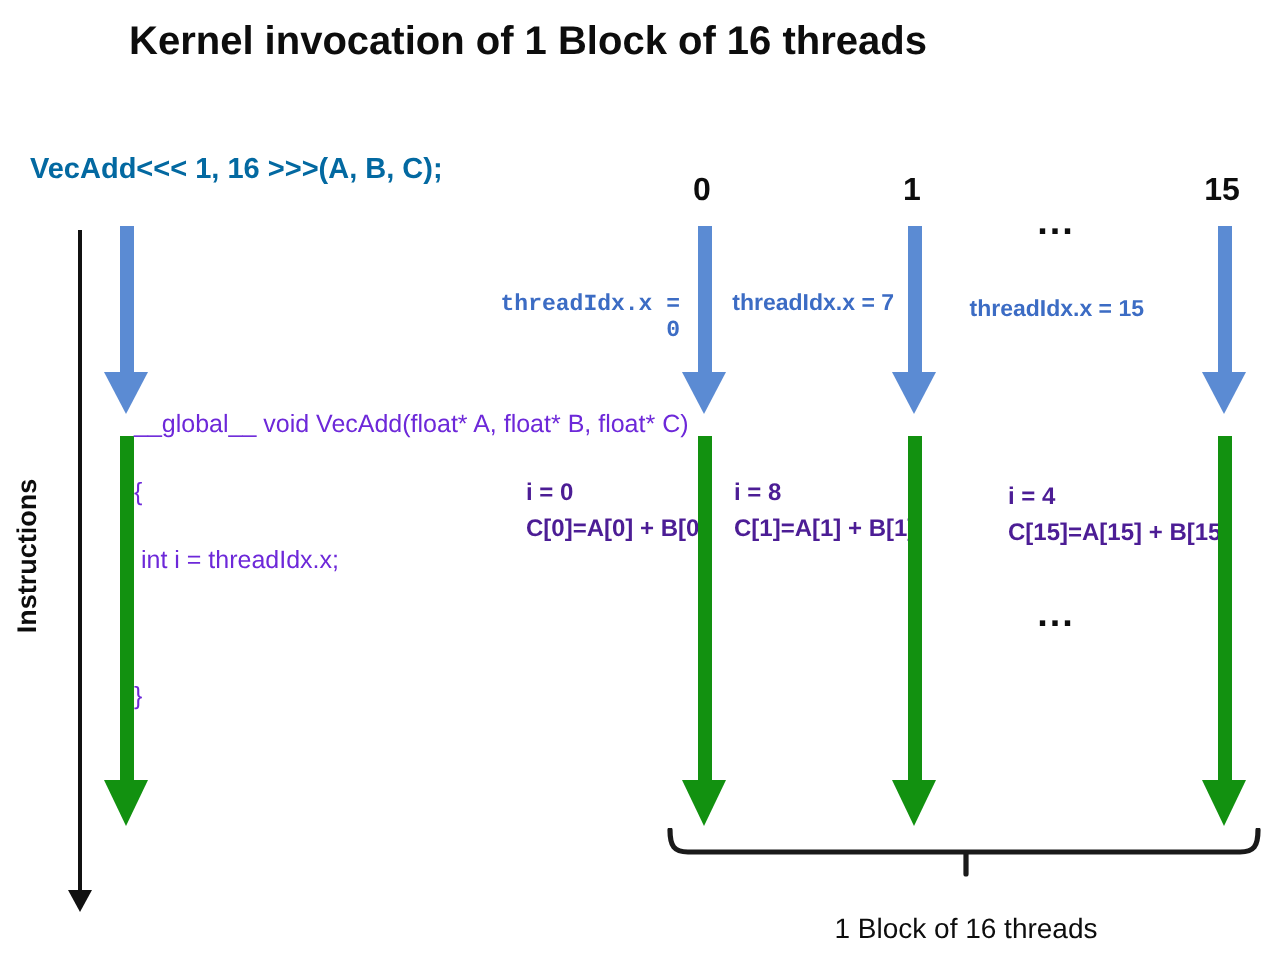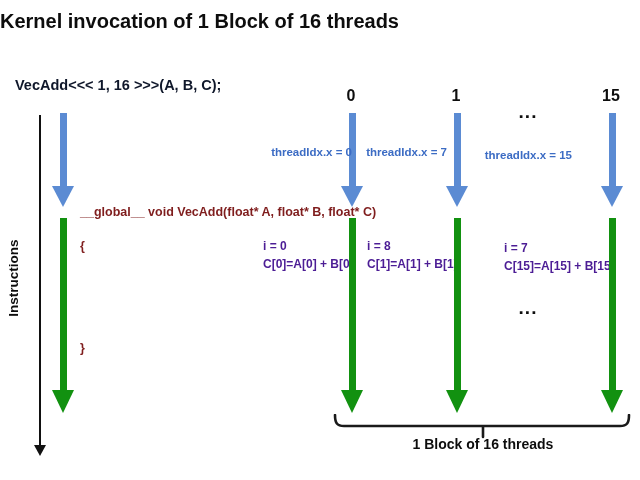"Kernel invocation of 1 Block" .title { text-align: none -> center }
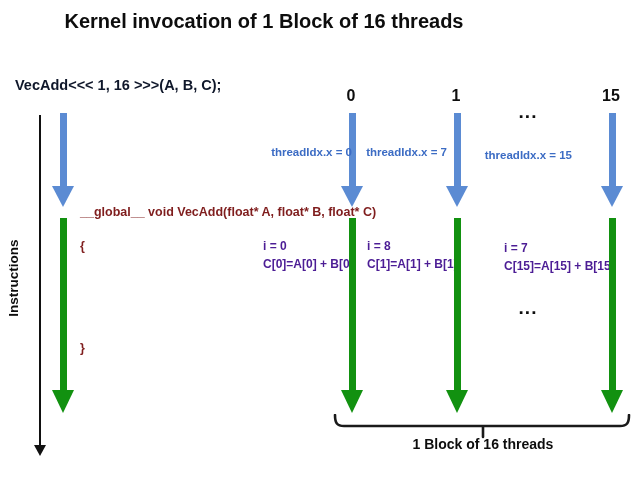"VecAdd<<< 1, 16 >>>(A, B," .kernel-call { color: #0f172a -> #0369a1 }
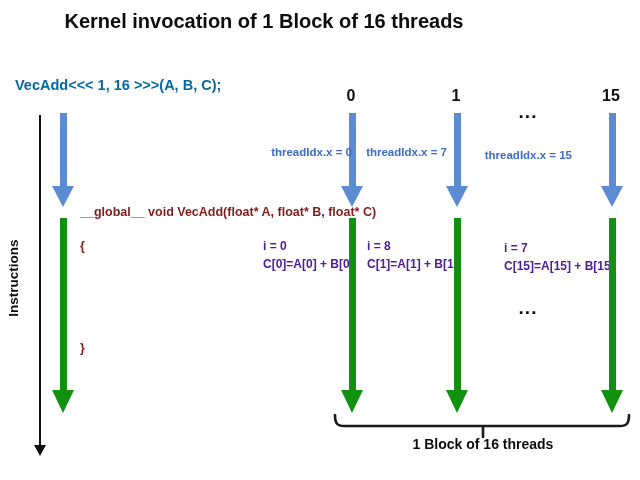"threadIdx.x = 0" .tidx-0 { font-family: none -> Liberation Mono, monospace; left: 260px -> 248px }
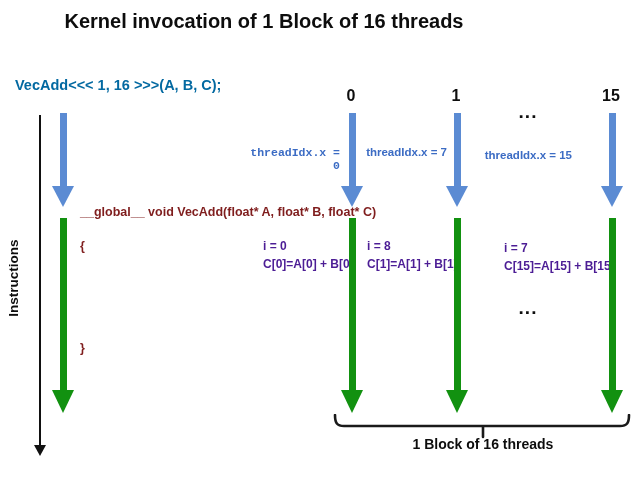"__global__ void VecAdd(float* A, float*" .code { color: #7f1d1d -> #6d28d9; font-weight: 700 -> 400; left: 80px -> 67px }
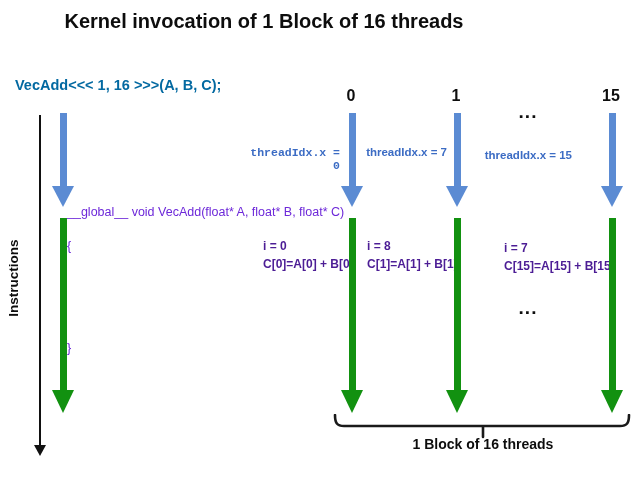"i = 7" span { text: 7 -> 4 }
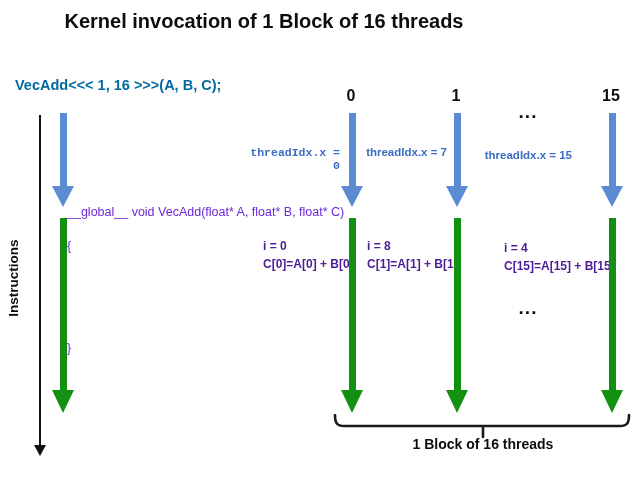"int i = threadIdx.x;" span { html: none -> <span> int i = threadIdx.x;</span> }
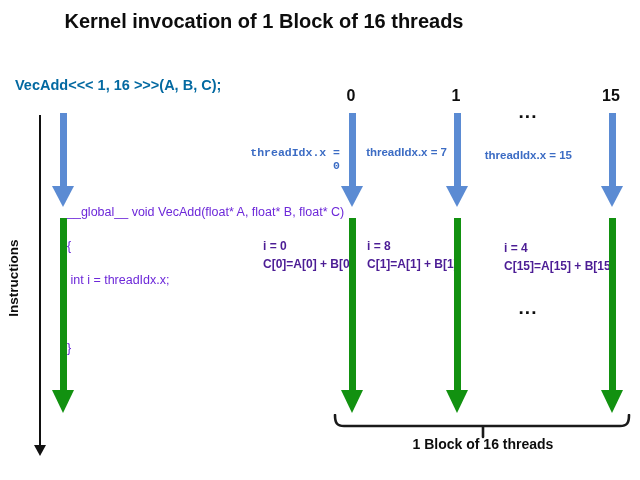"1 Block of 16 threads" .block-label { font-weight: 700 -> 400; top: 436px -> 456px }
